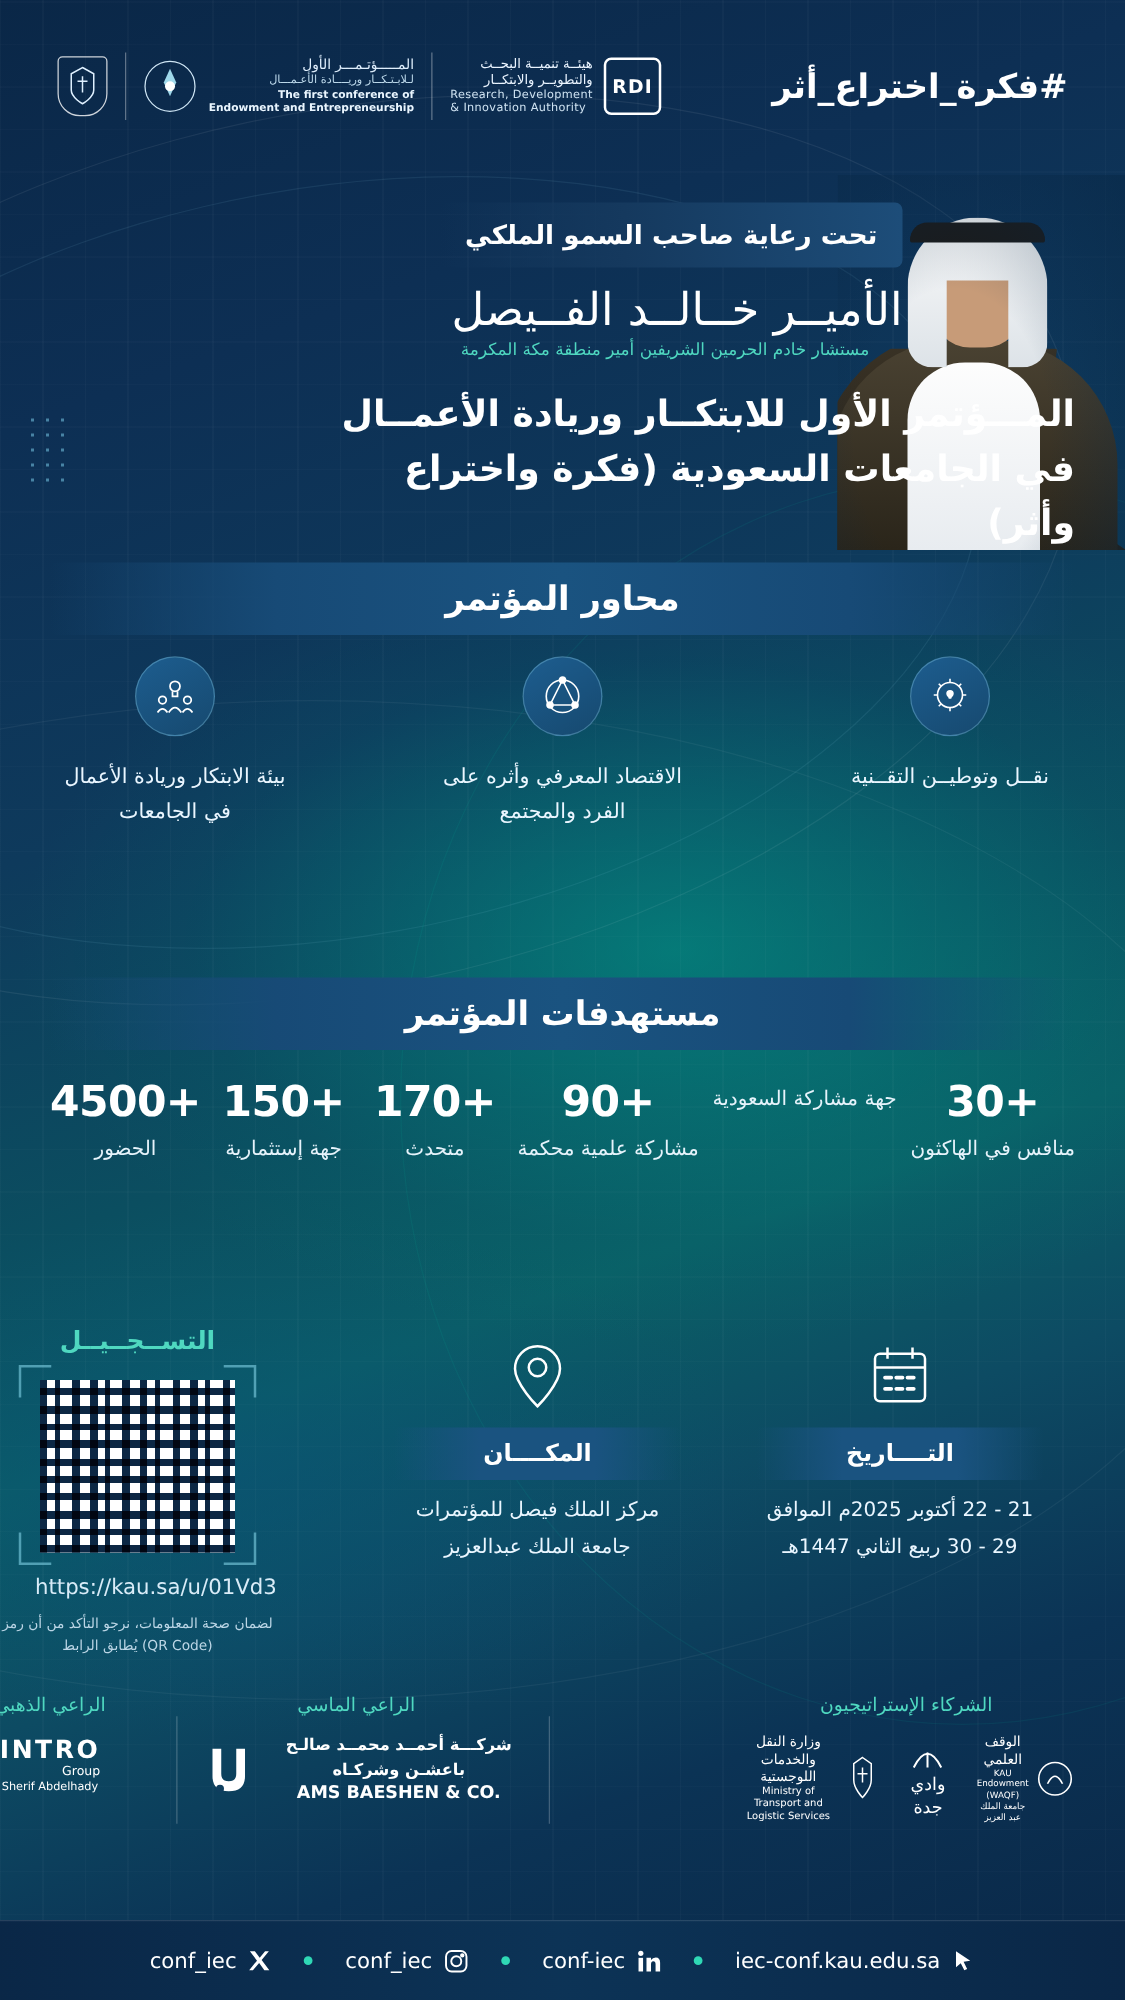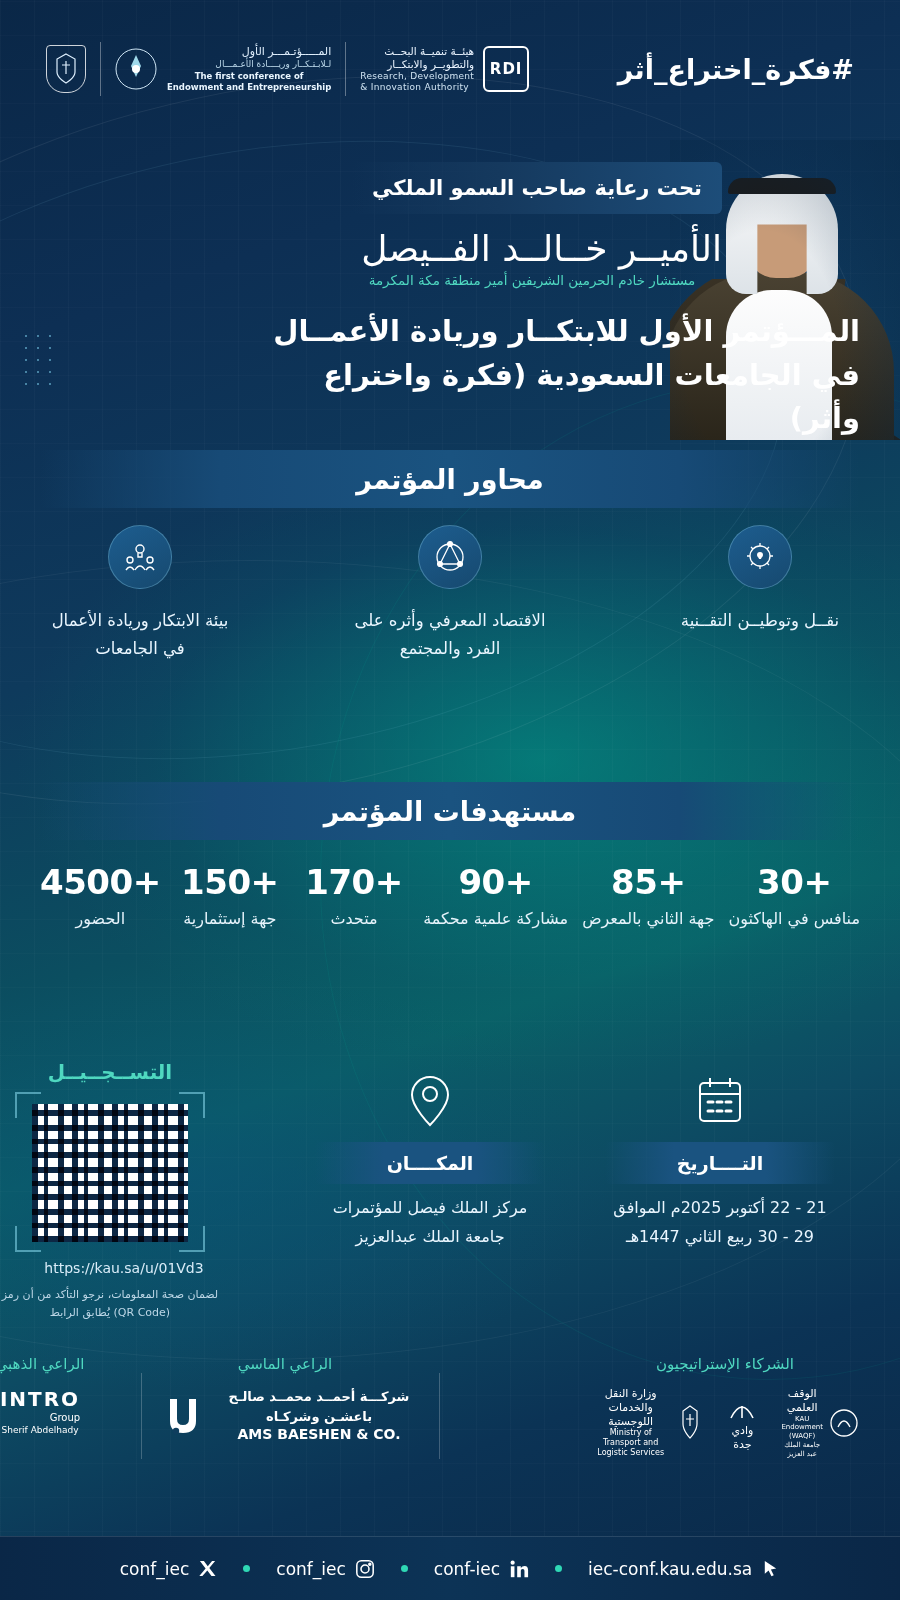"The first conference of" .cl-en { text-align: center -> right }
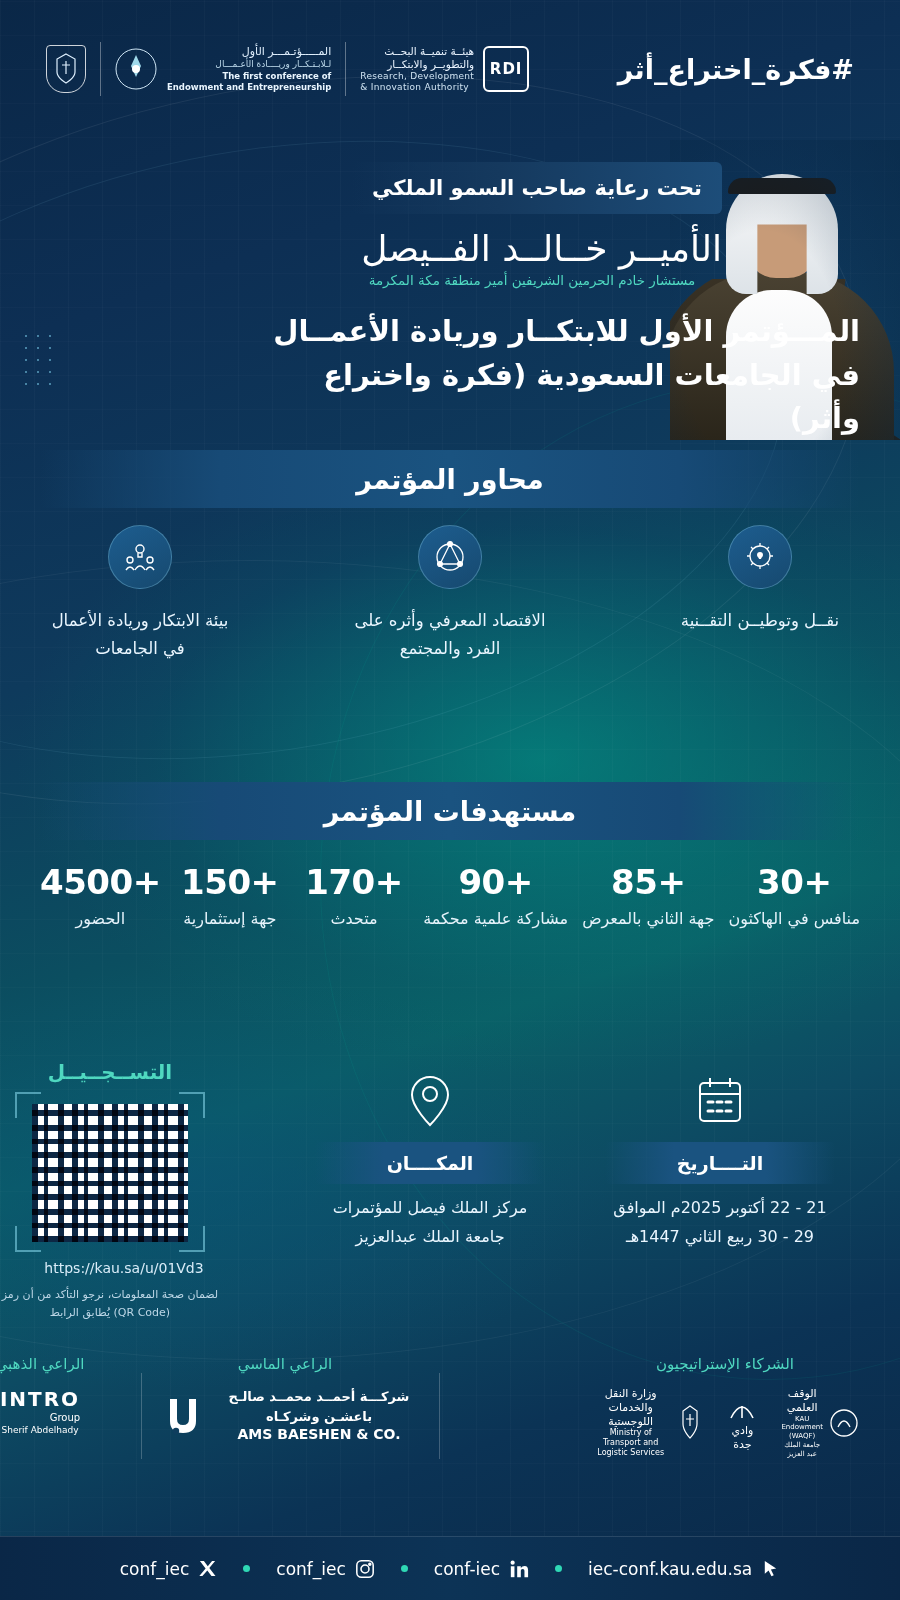"85+" div.t-num { html: <div>85+</div> -> none }
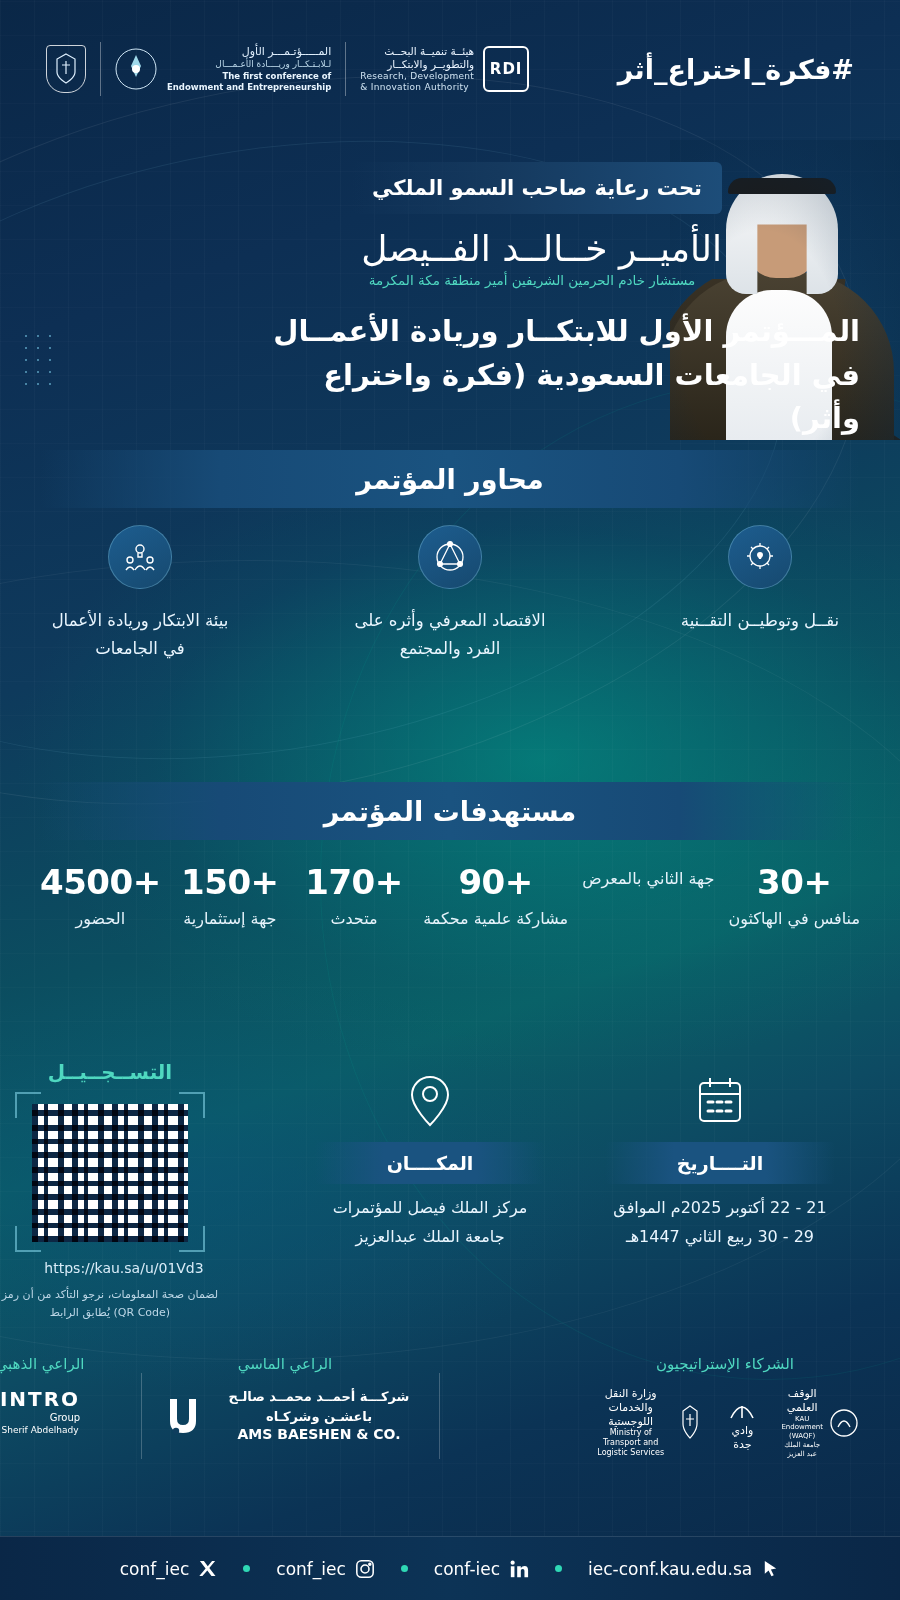"جهة الثاني بالمعرض" div.t-lab { text: الثاني بالمعرض -> مشاركة السعودية }
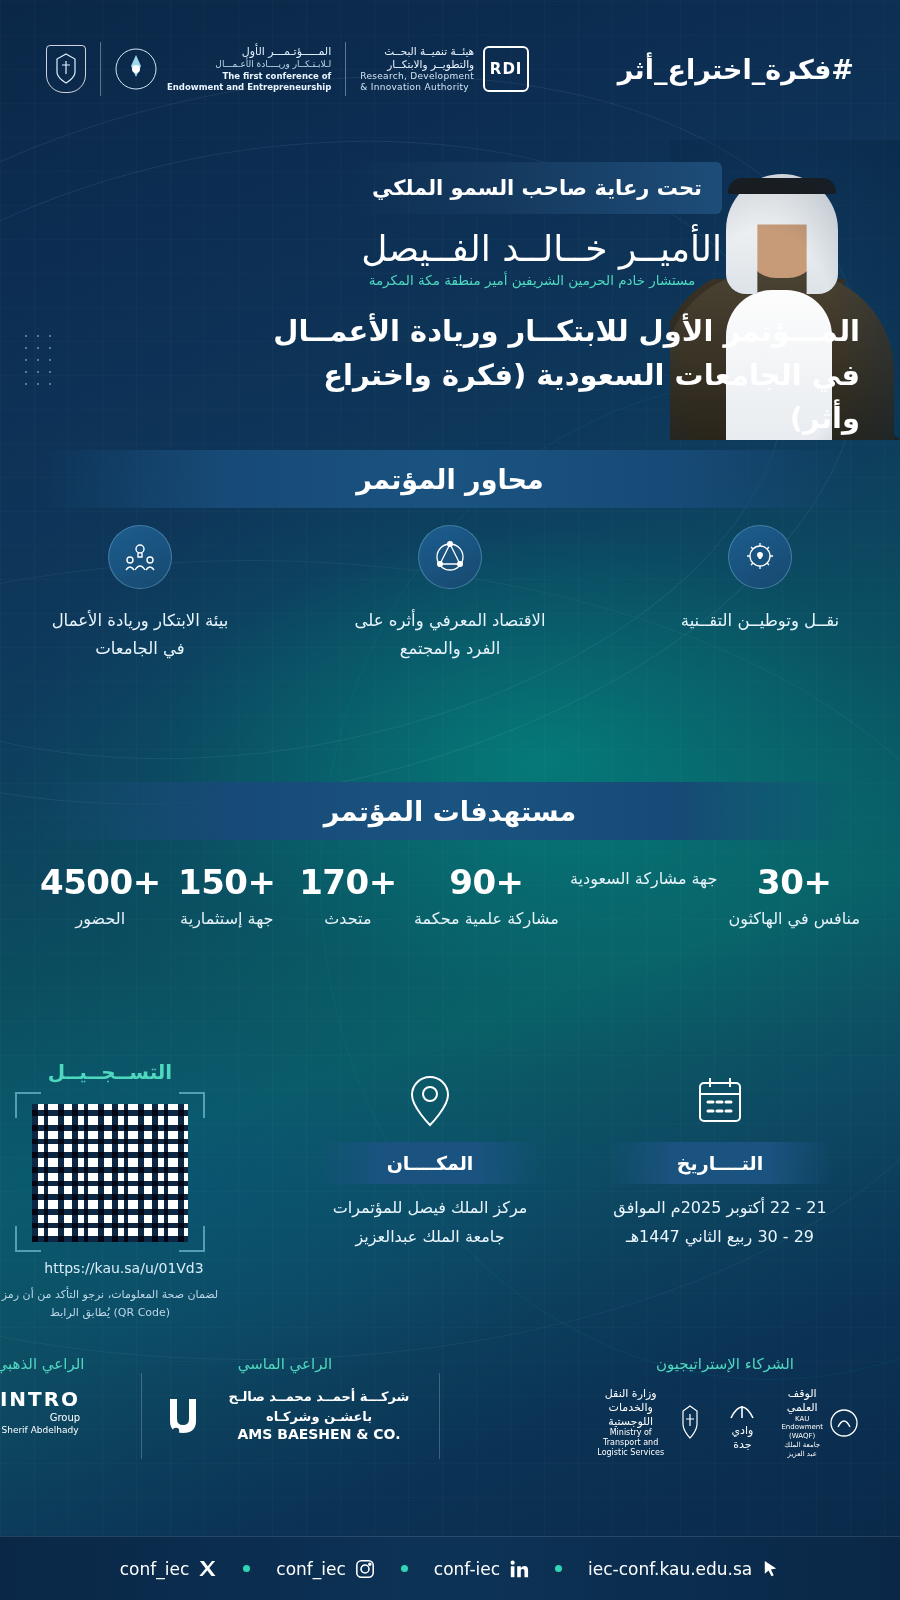"https://kau.sa/u/01Vd3" .qr-url { font-size: 14px -> 17px }
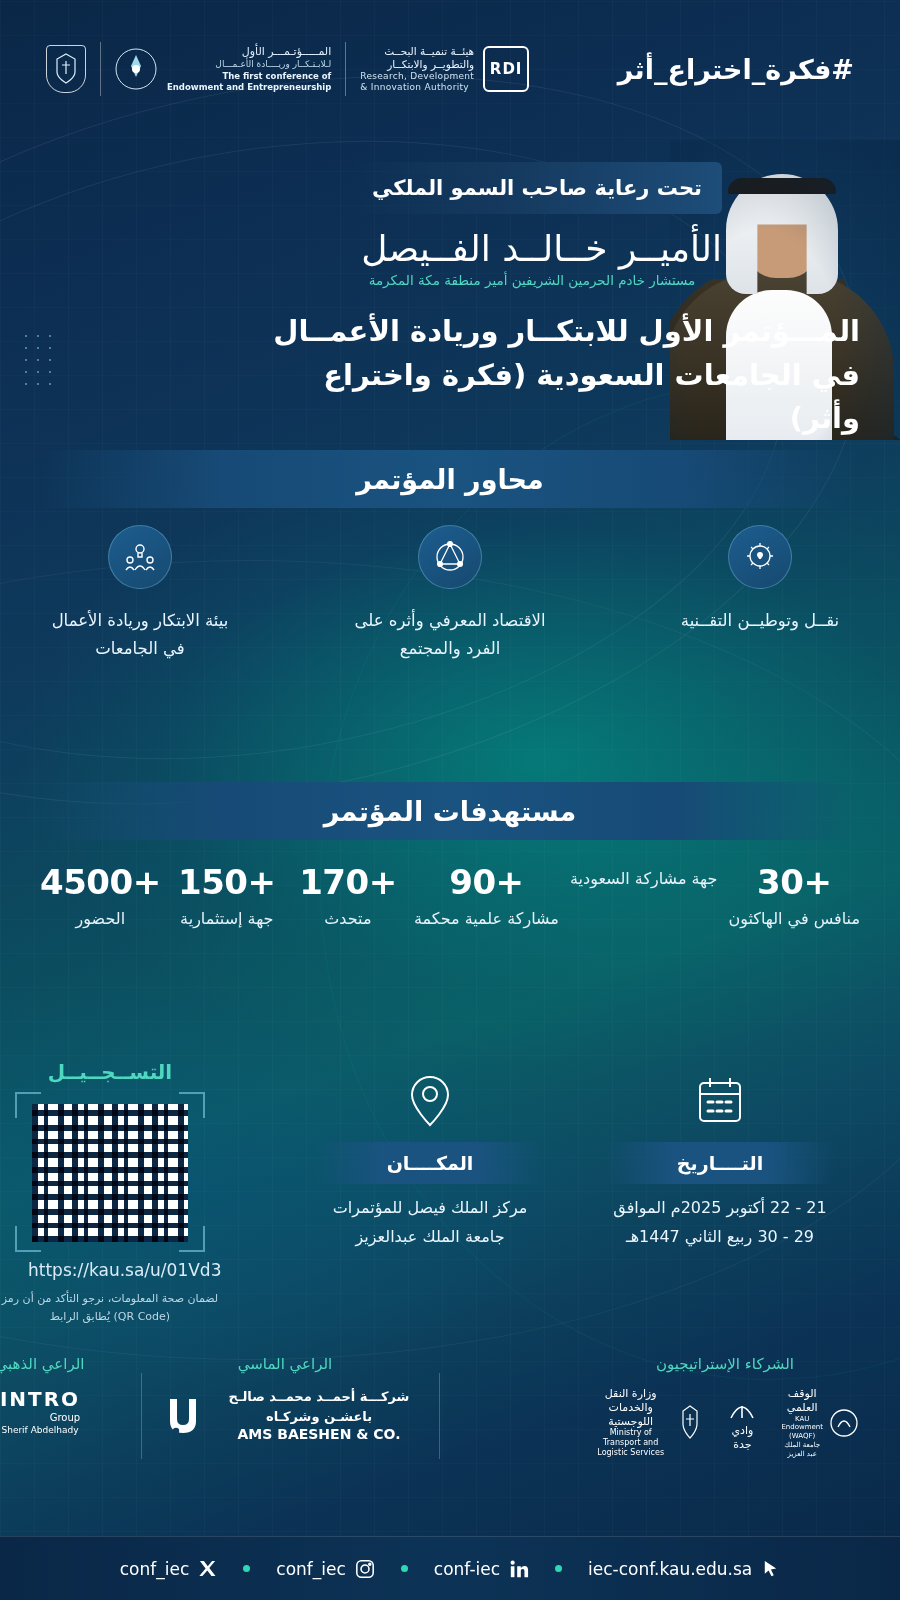"وادي جدة" div.logo-txt { font-size: 11px -> 14px }
